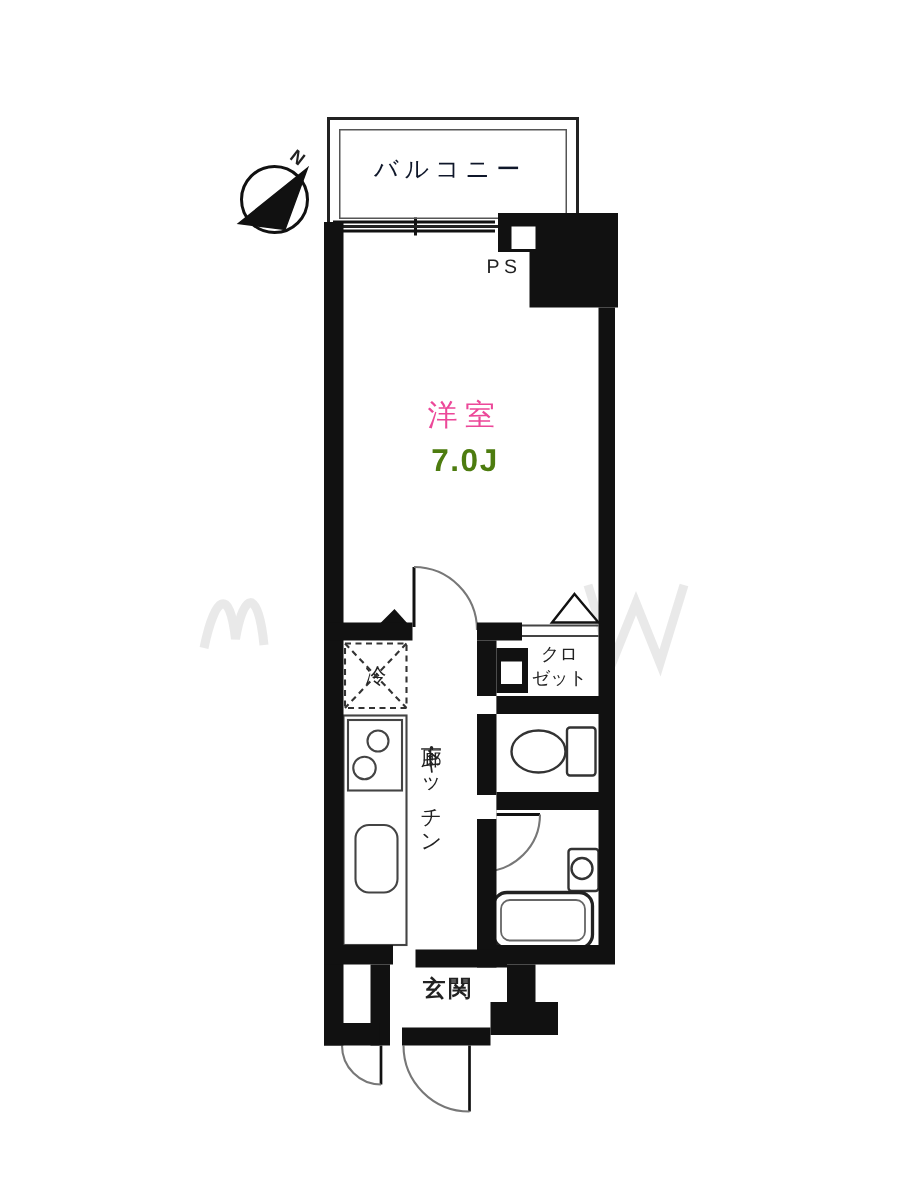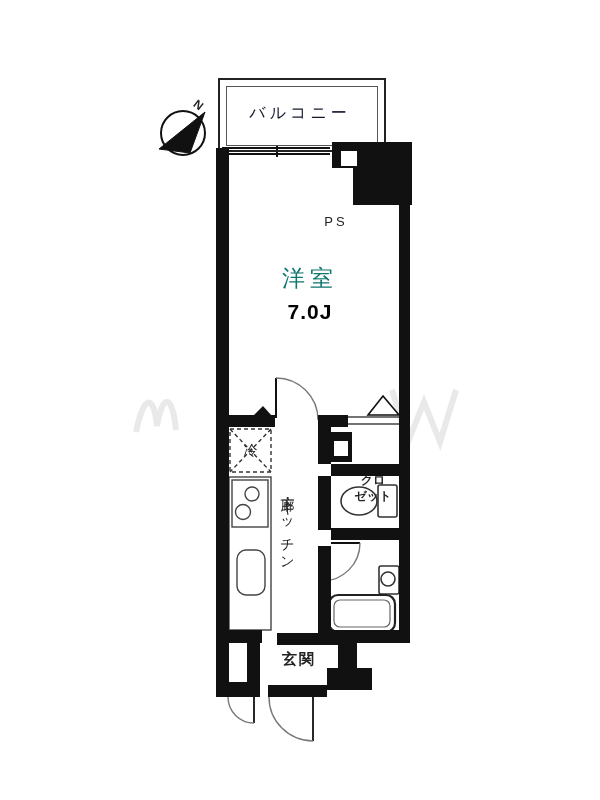"PS" div.lbl { margin-top: 44px -> none }
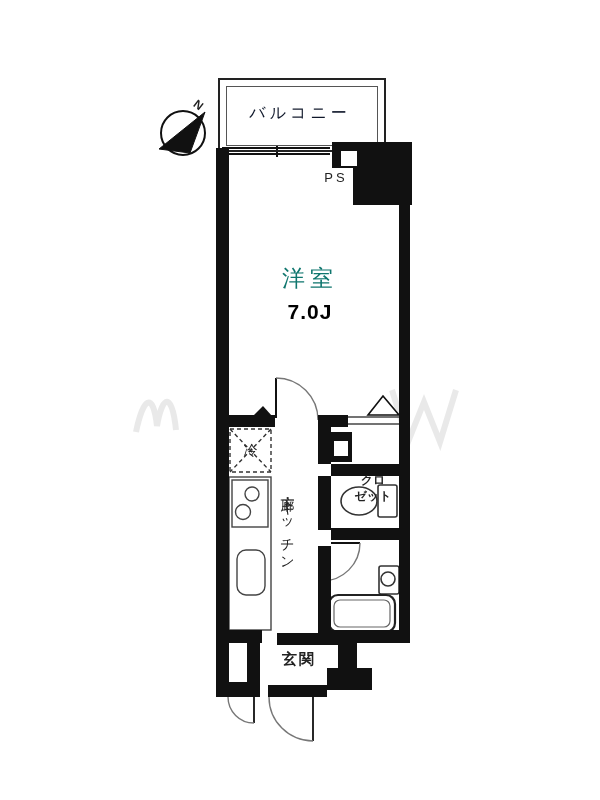"洋室" div.center { color: #0f766e -> #ec4899; font-size: 23px -> 20px }
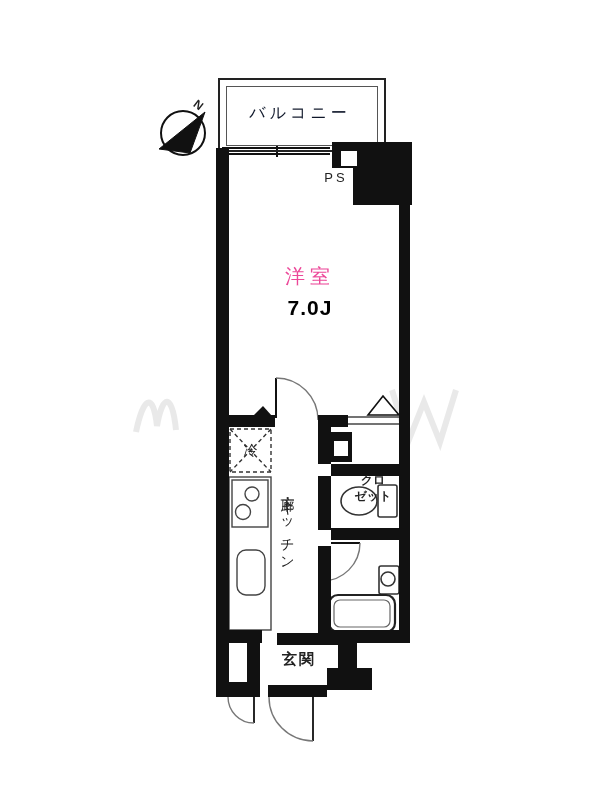"7.0J" div.center { color: #000000 -> #4d7c0f }
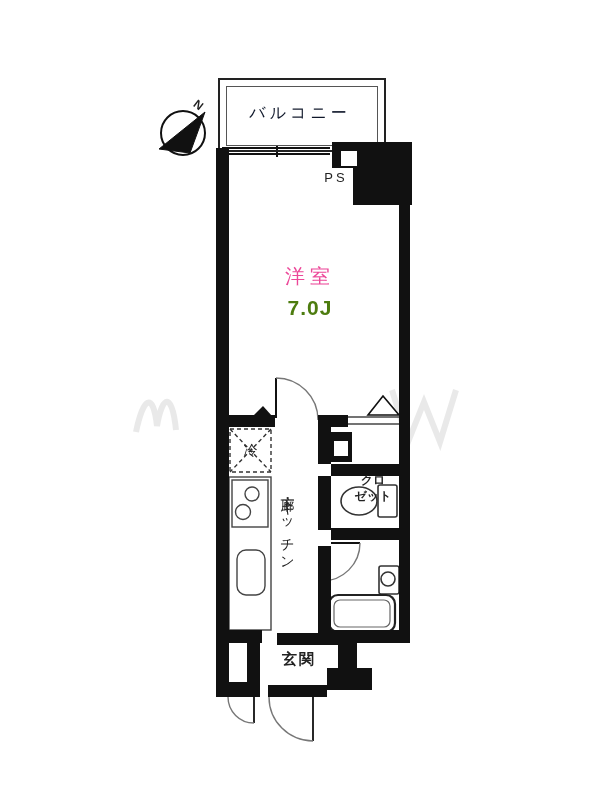"クロ" div.lbl { font-weight: 700 -> 400; margin-top: 44px -> none }
